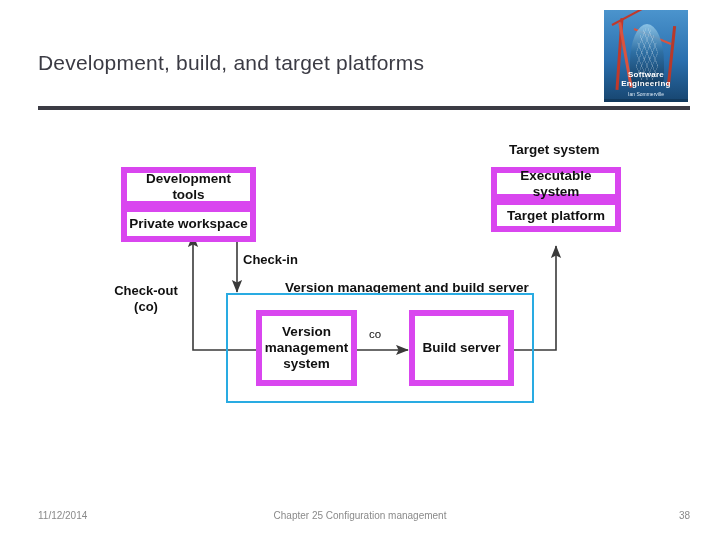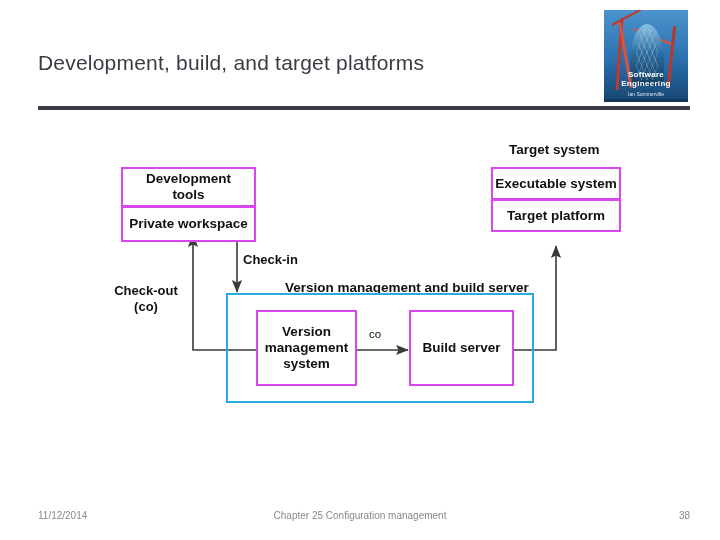"Development" .node { border: 2px solid #d946ef -> 6px solid #d946ef }
